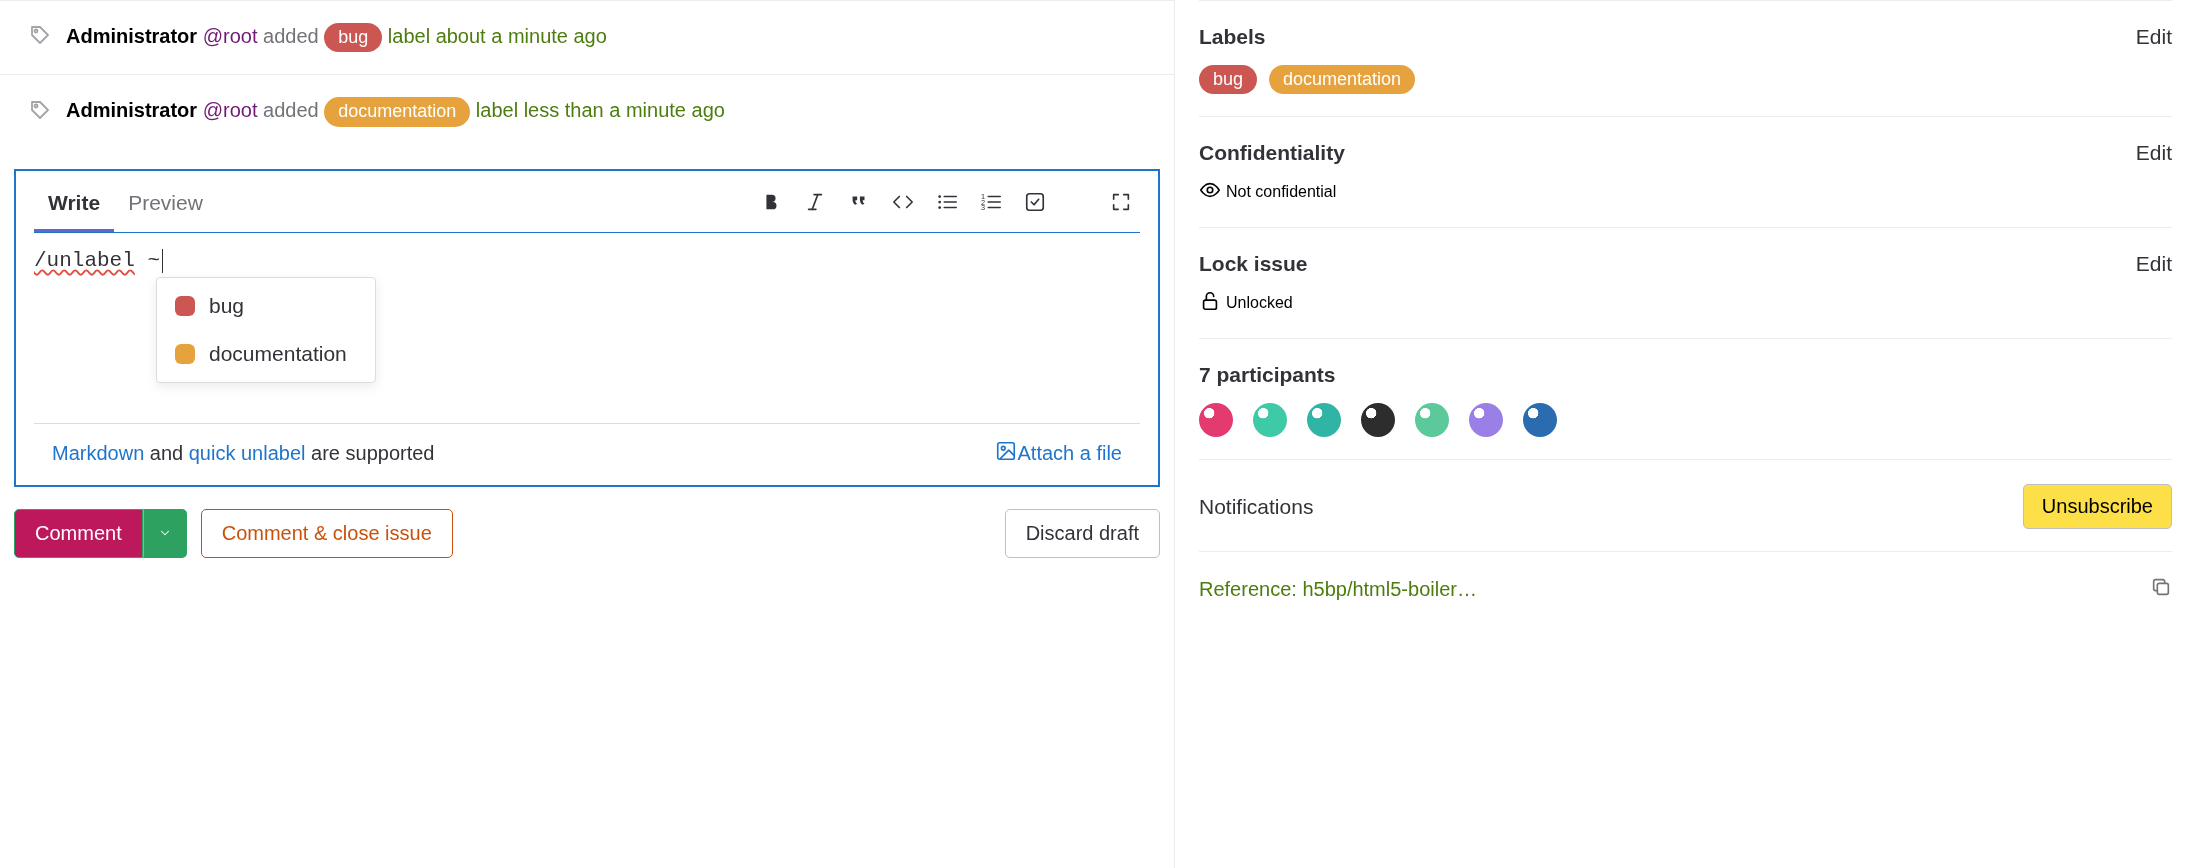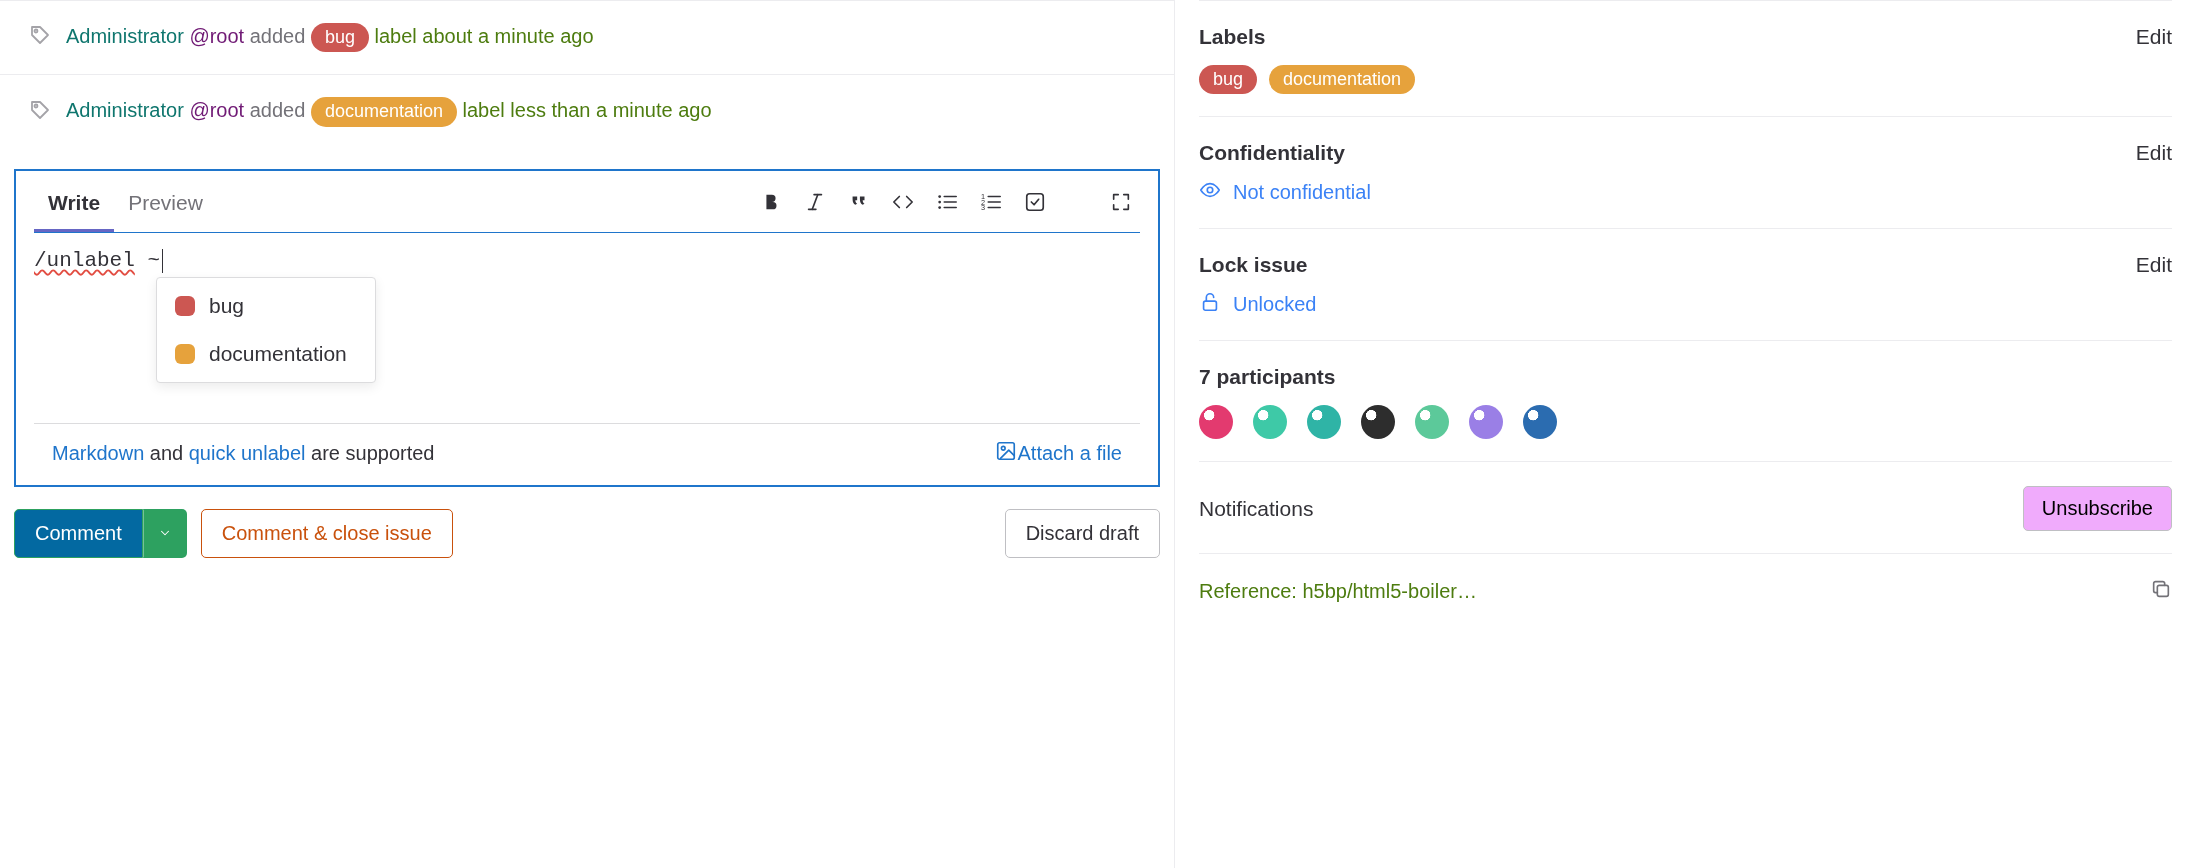"Administrator" .activity-row .actor { color: #0f766e -> #000000; font-weight: 400 -> 700 }
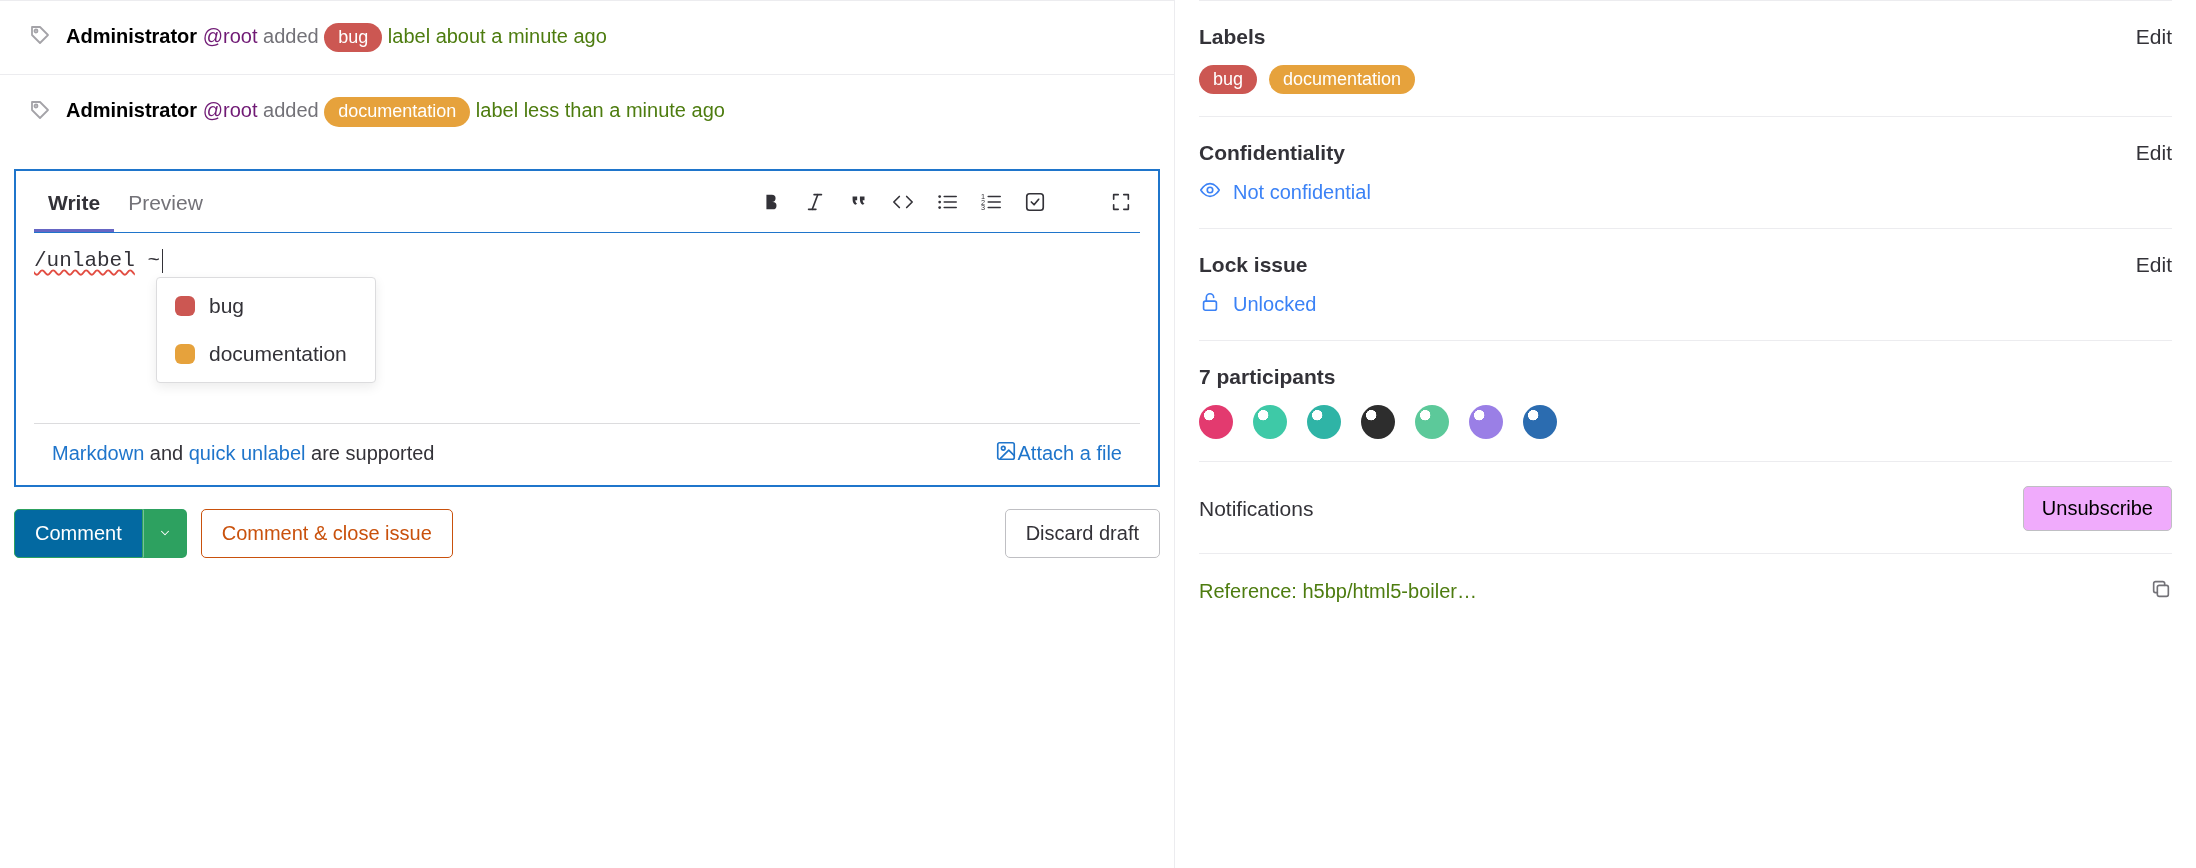"Not confidential" .side-body { color: #3b82f6 -> #000000; font-size: 20px -> 16px; gap: 12px -> 5px }
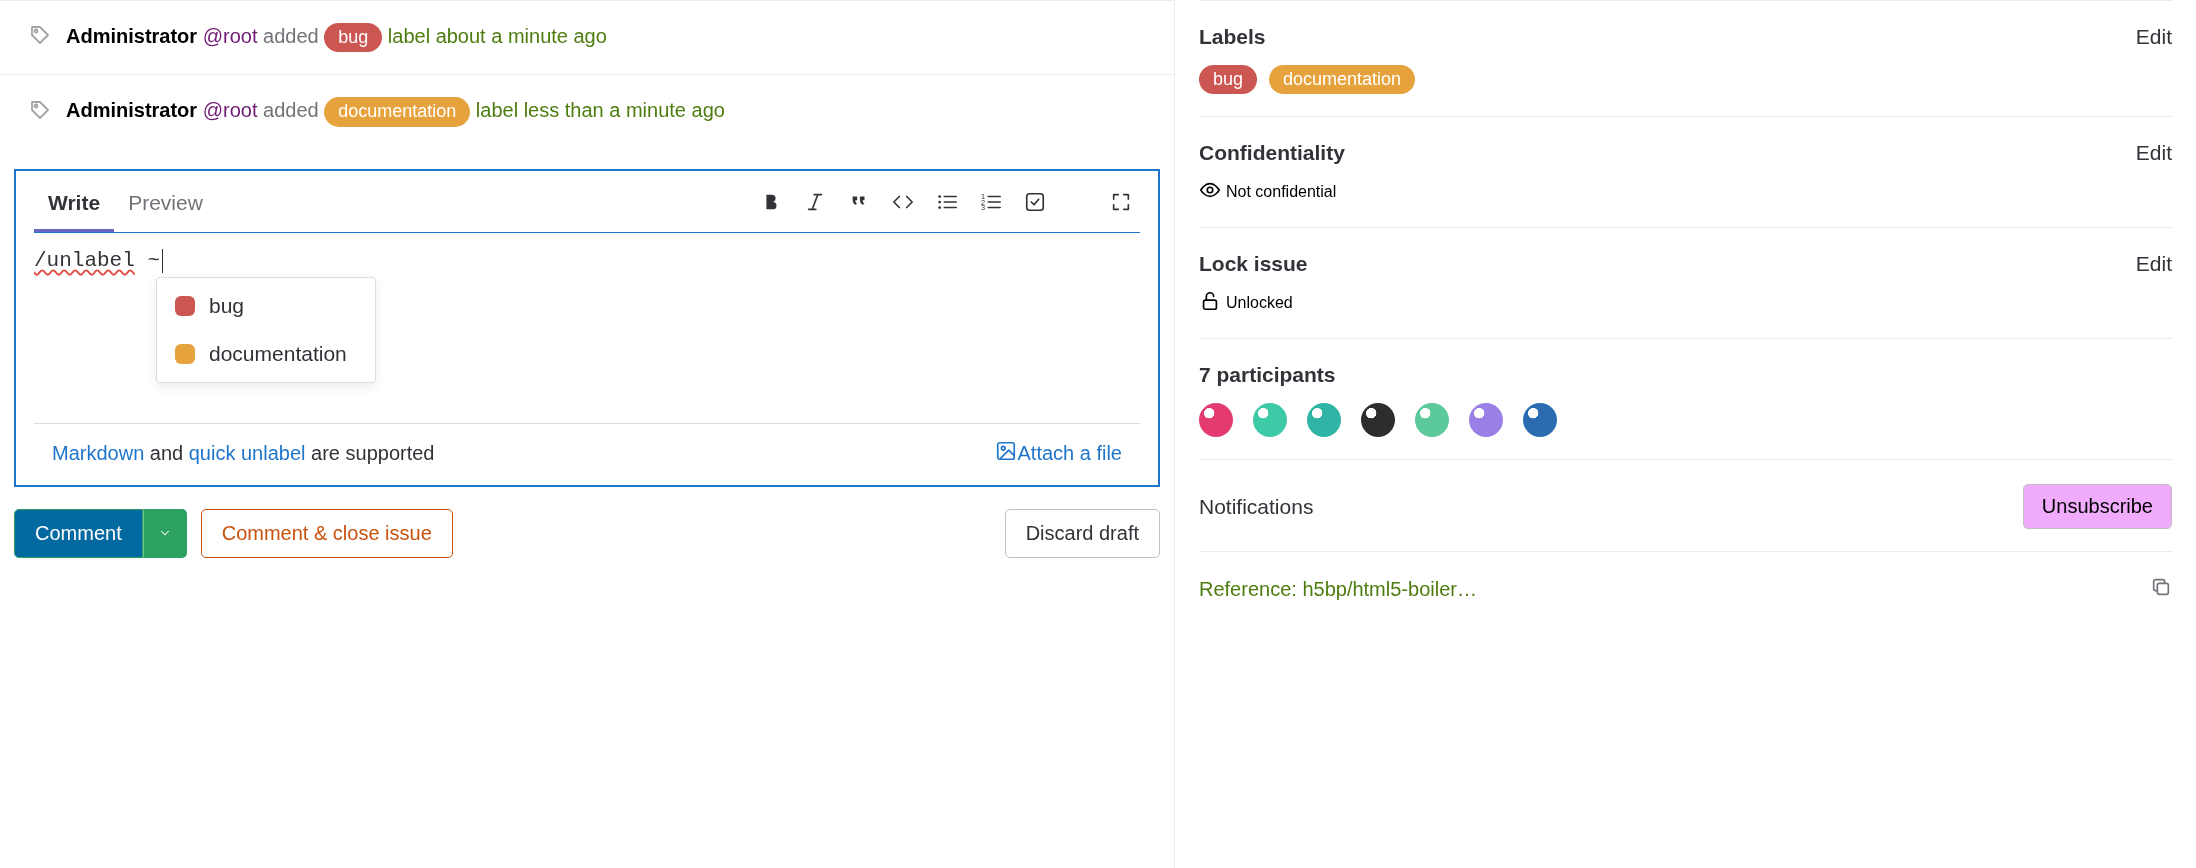"Unsubscribe" .btn-unsub { background: #f0abfc -> #fde047 }
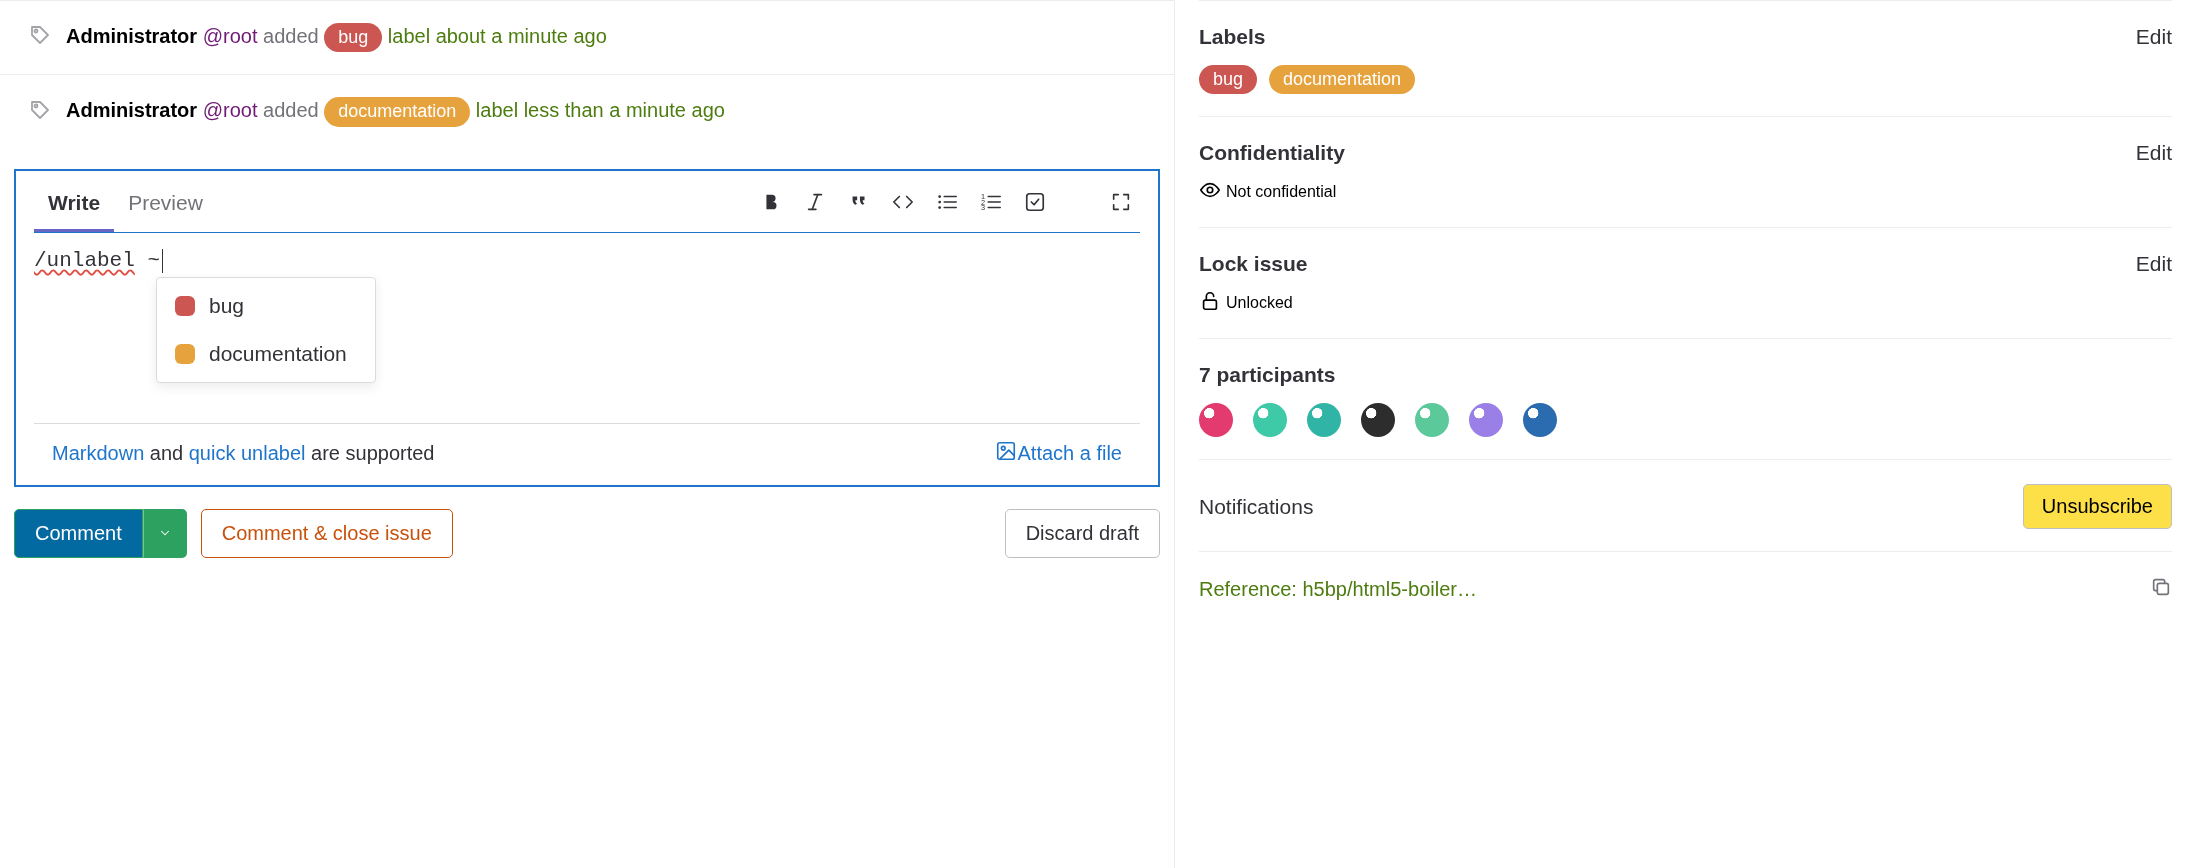"Comment" .btn-primary { background: #0369a1 -> #be185d }
